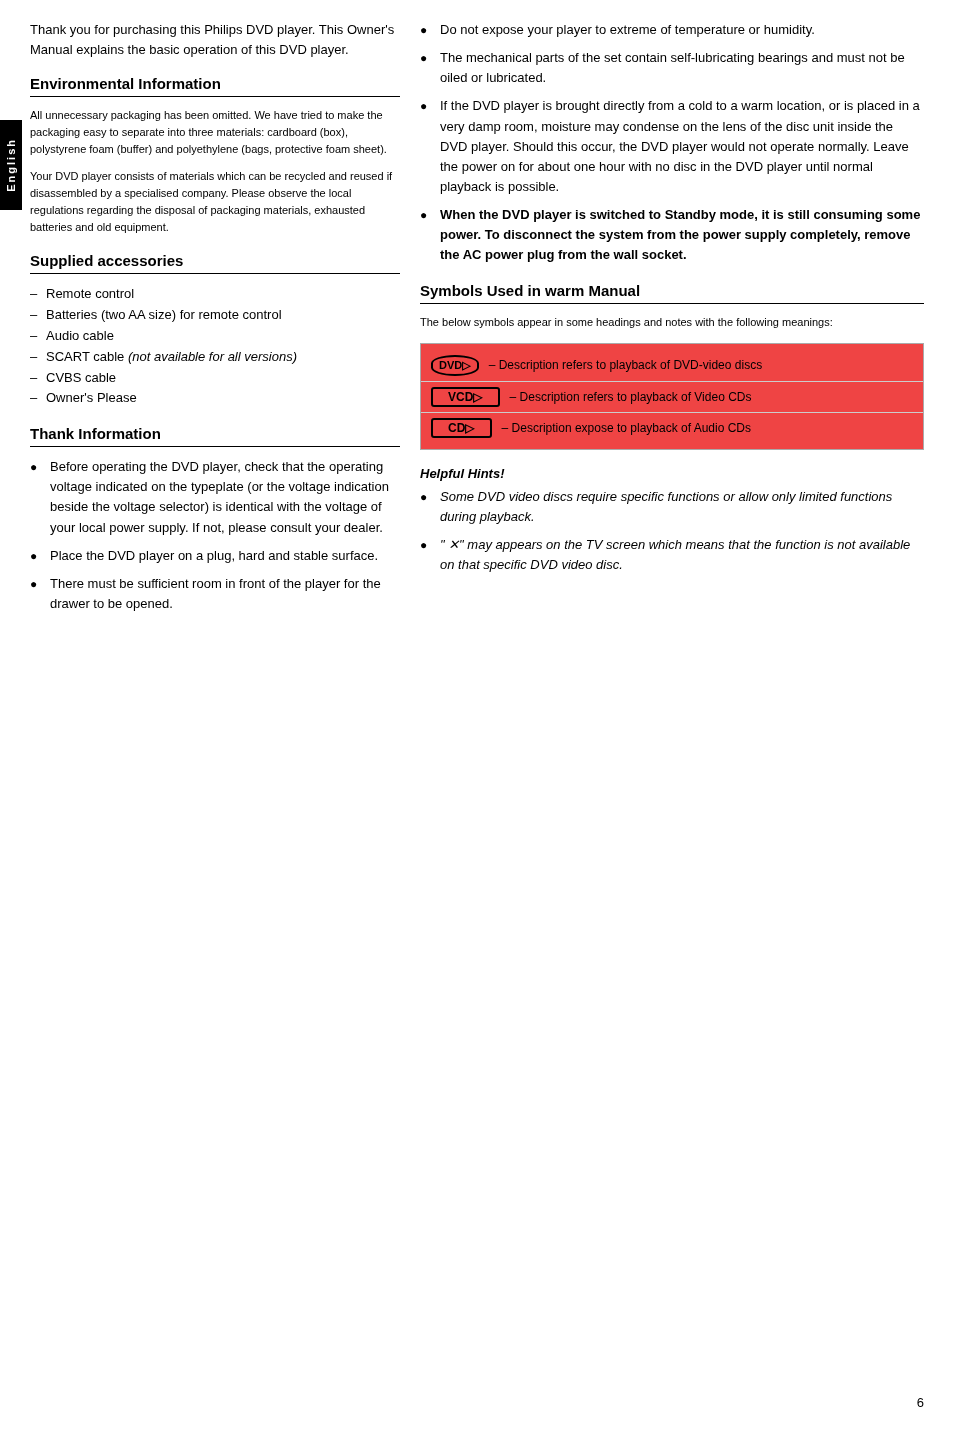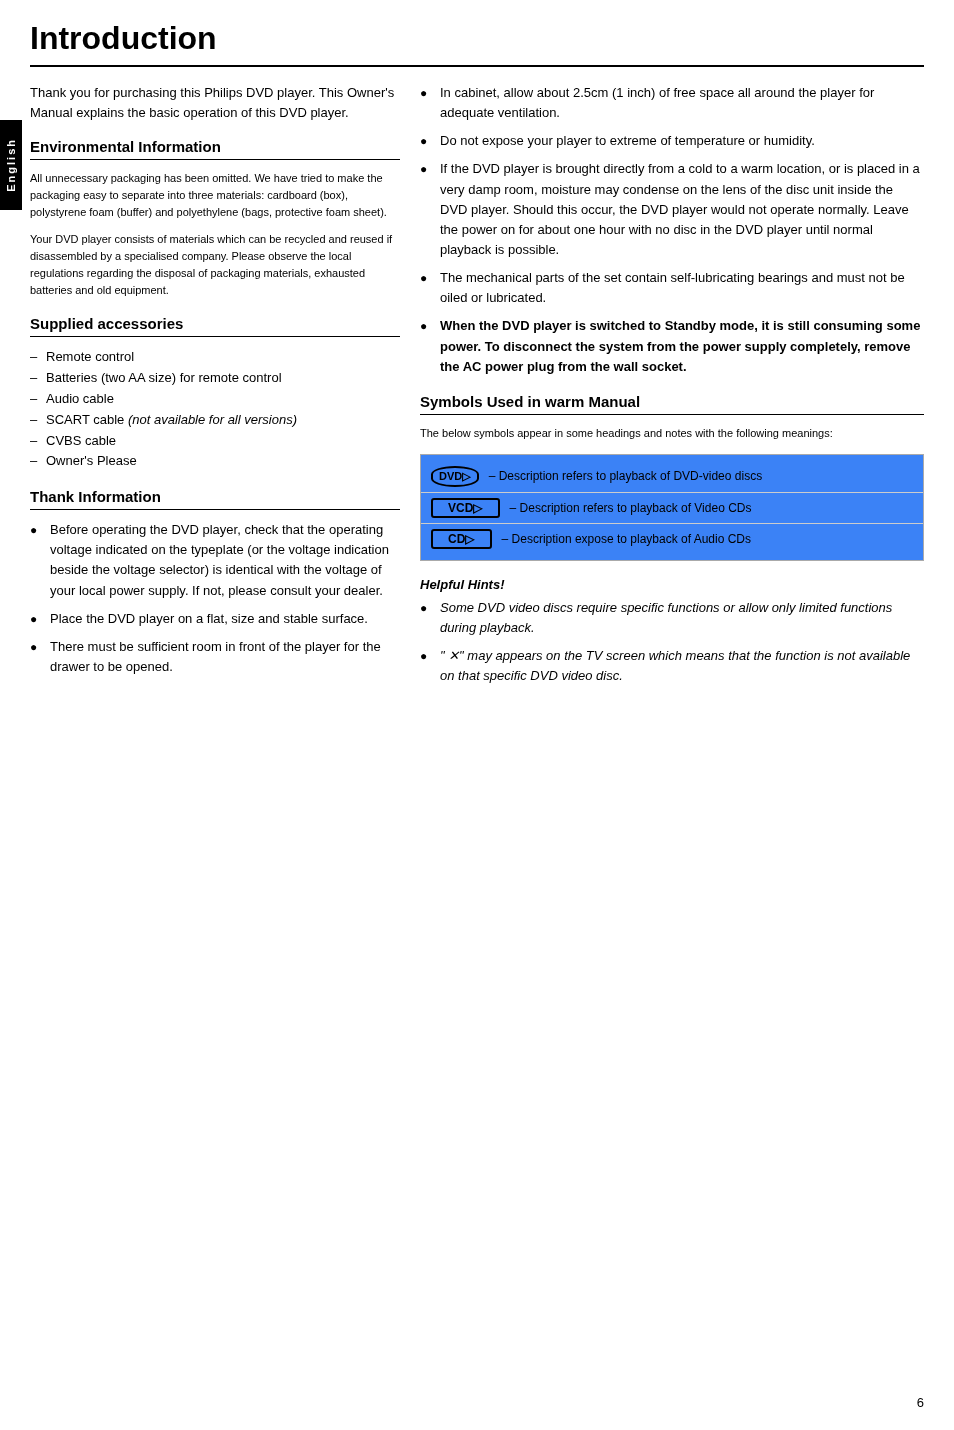"Introduction" h1.page-title { html: <h1>Introduction</h1> -> none }
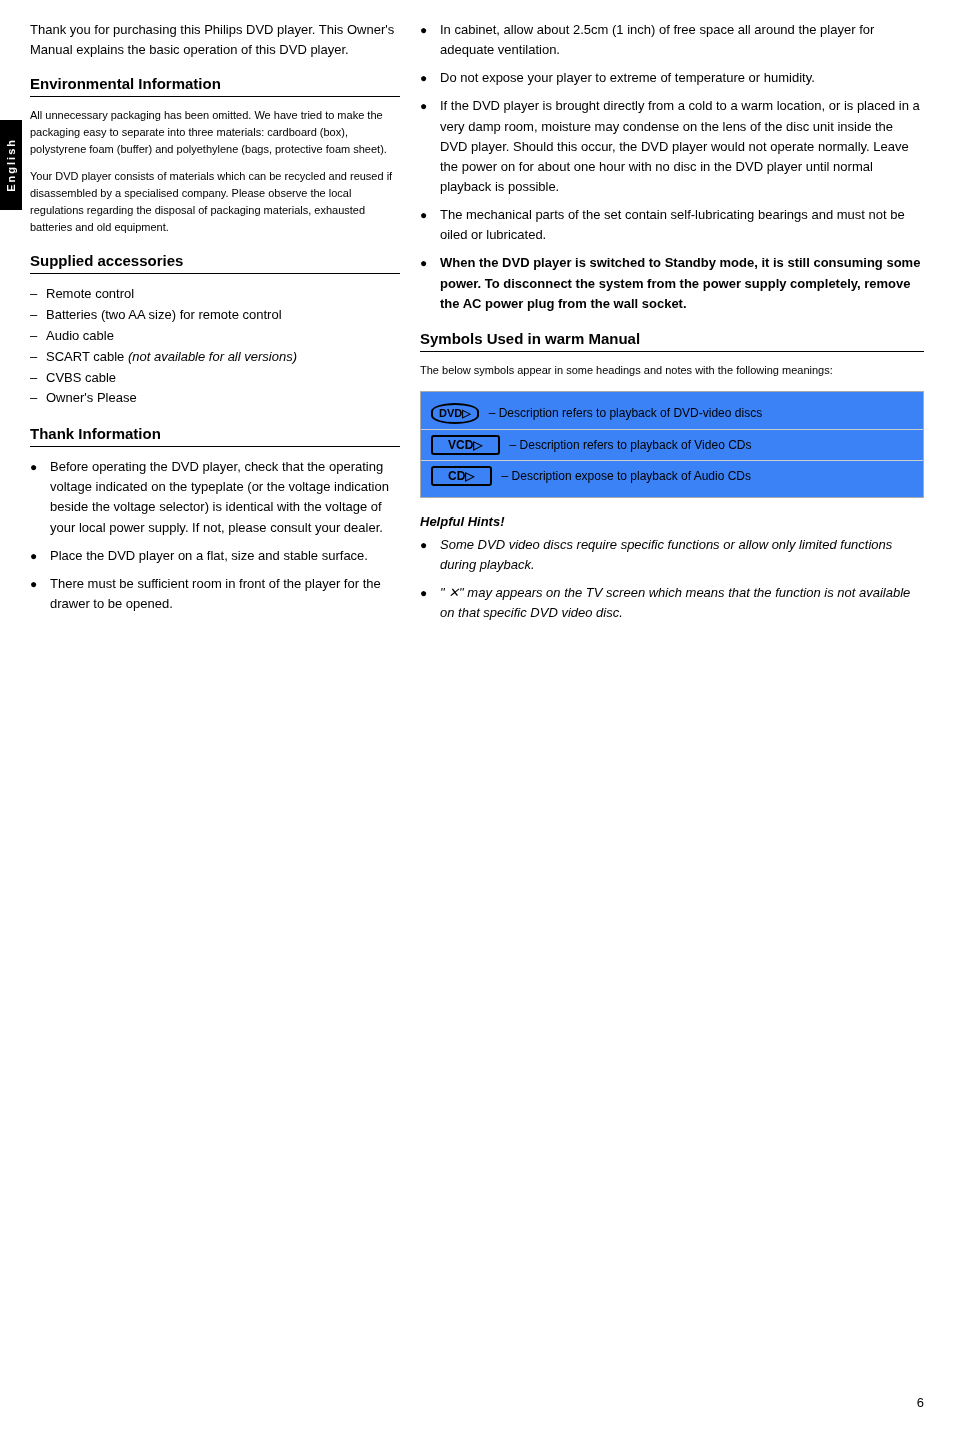"In cabinet, allow about 2.5cm" li { html: <li>In cabinet, allow about 2.5cm (1 inch) of free space all around the player for adequate ventilation.</li> -> none }
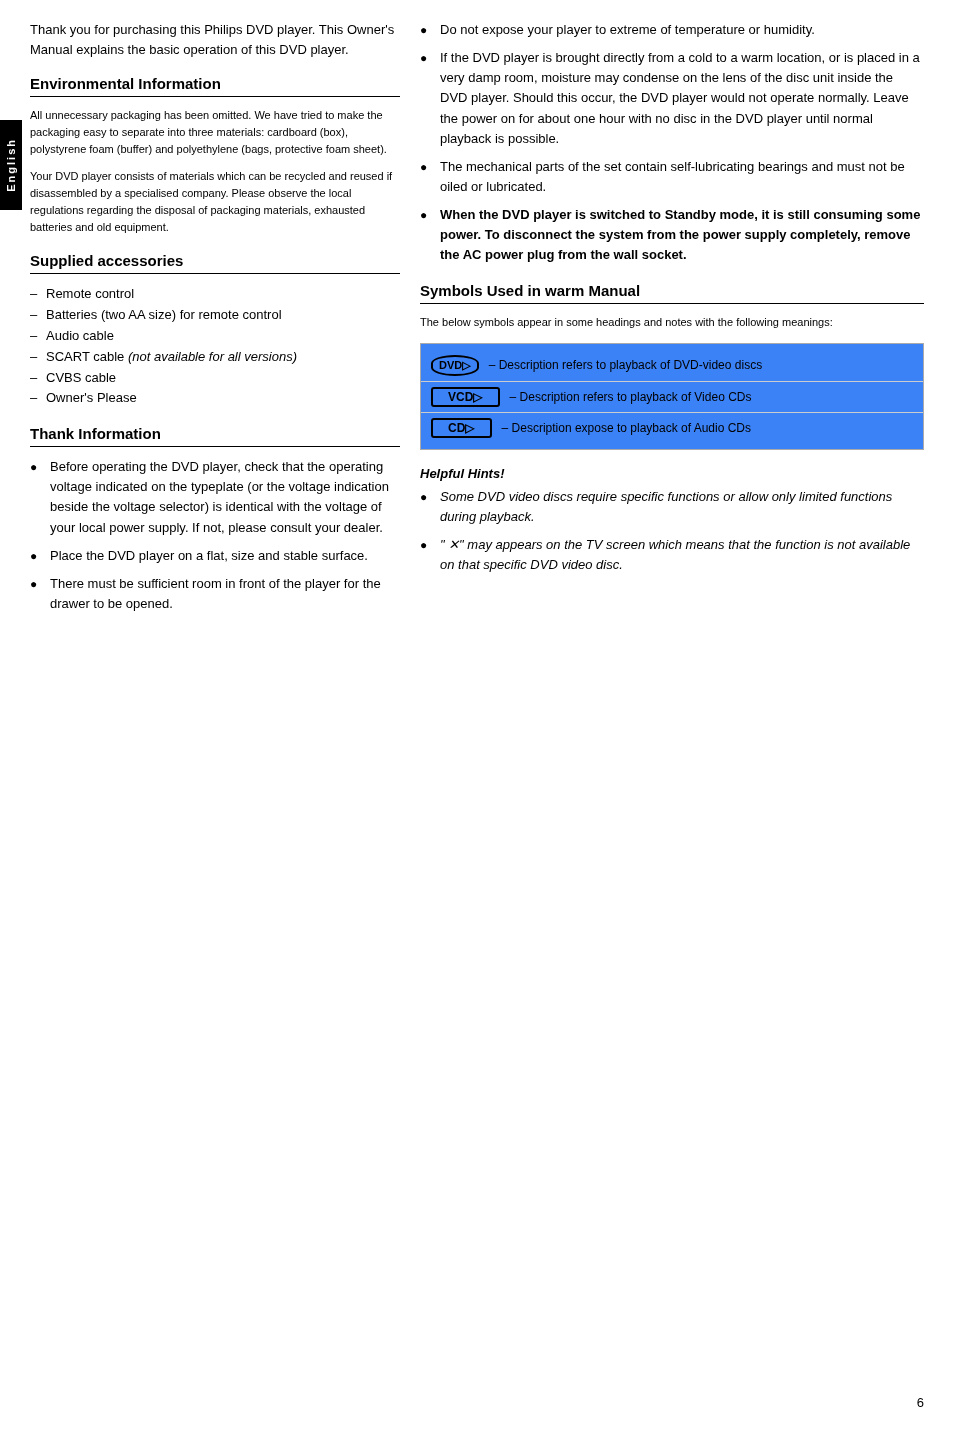"If the DVD player is" li { order: before "The mechanical parts of the" -> after "The mechanical parts of the" }
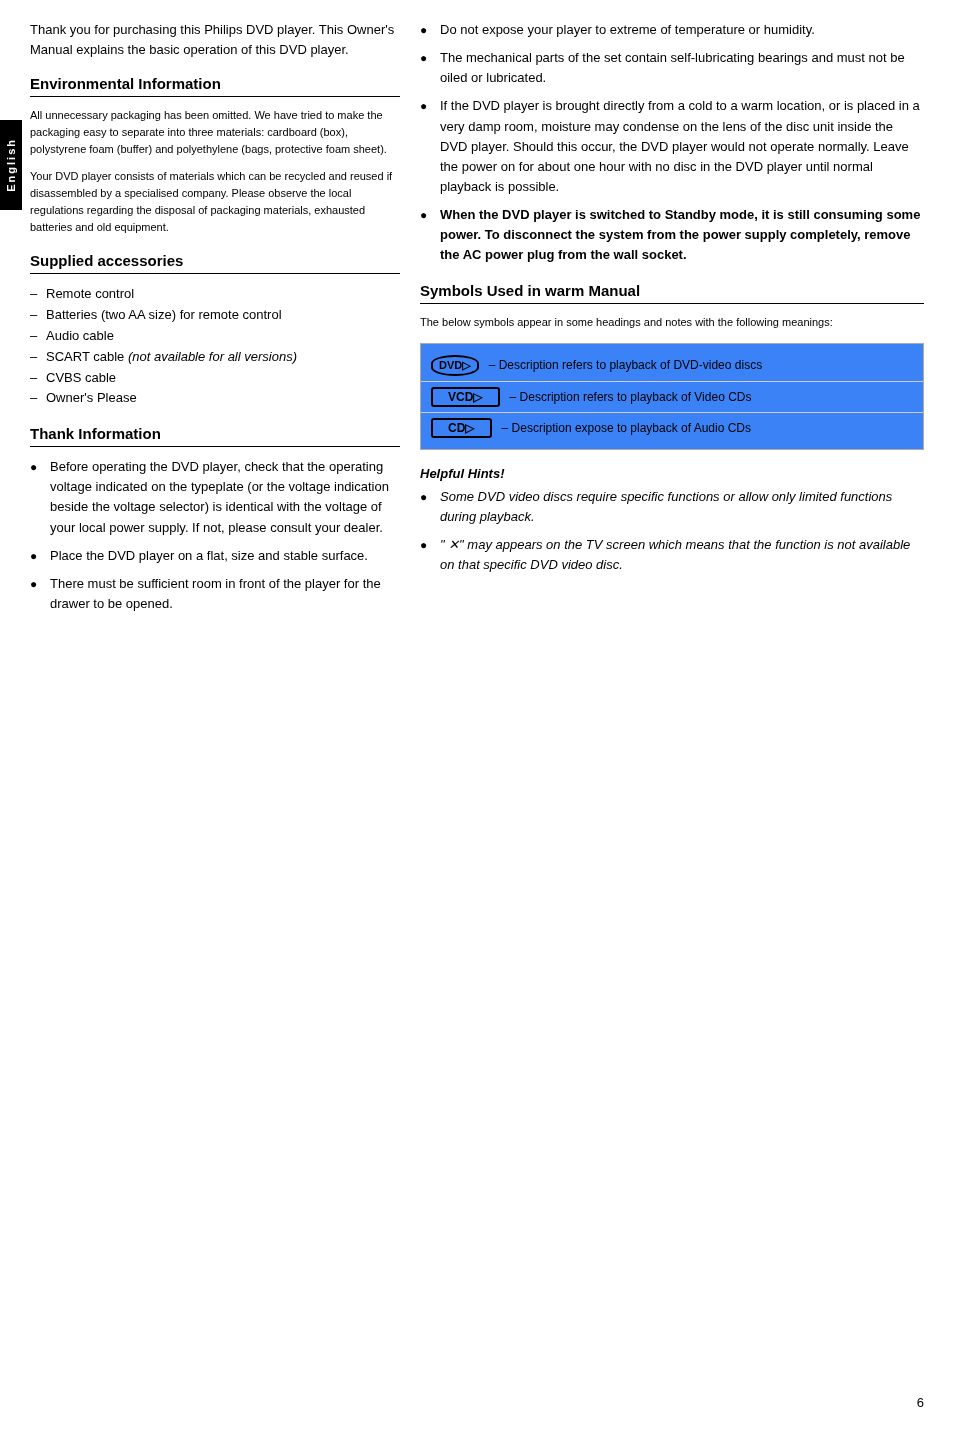"DVD▷" .symbols-table { background: #3b82f6 -> #ef4444 }
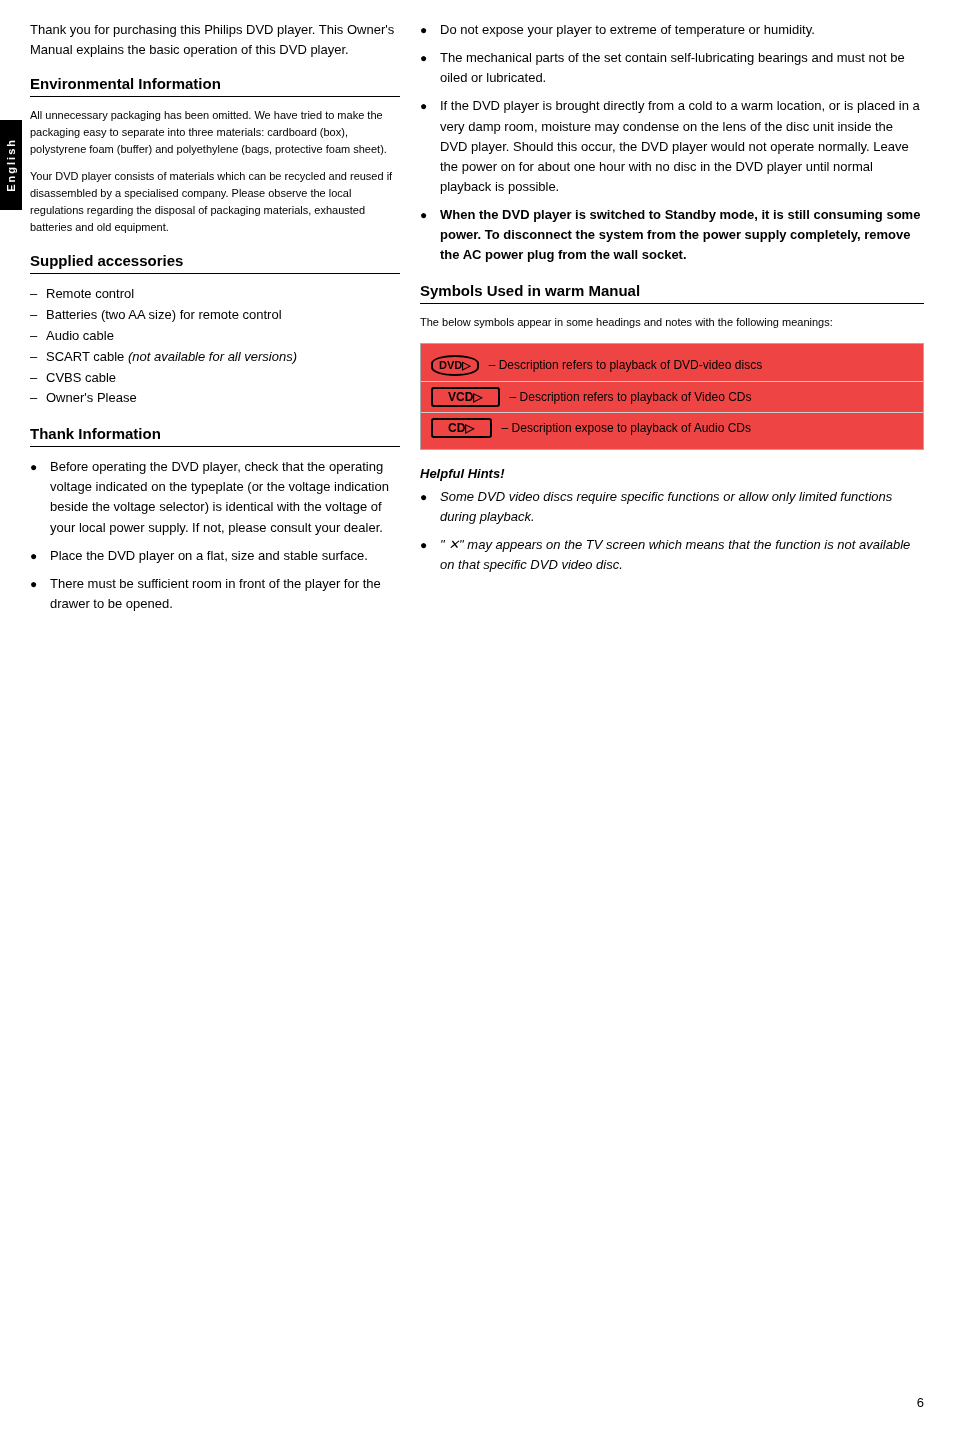"Place the DVD player on" li { text: flat, size -> plug, hard }
